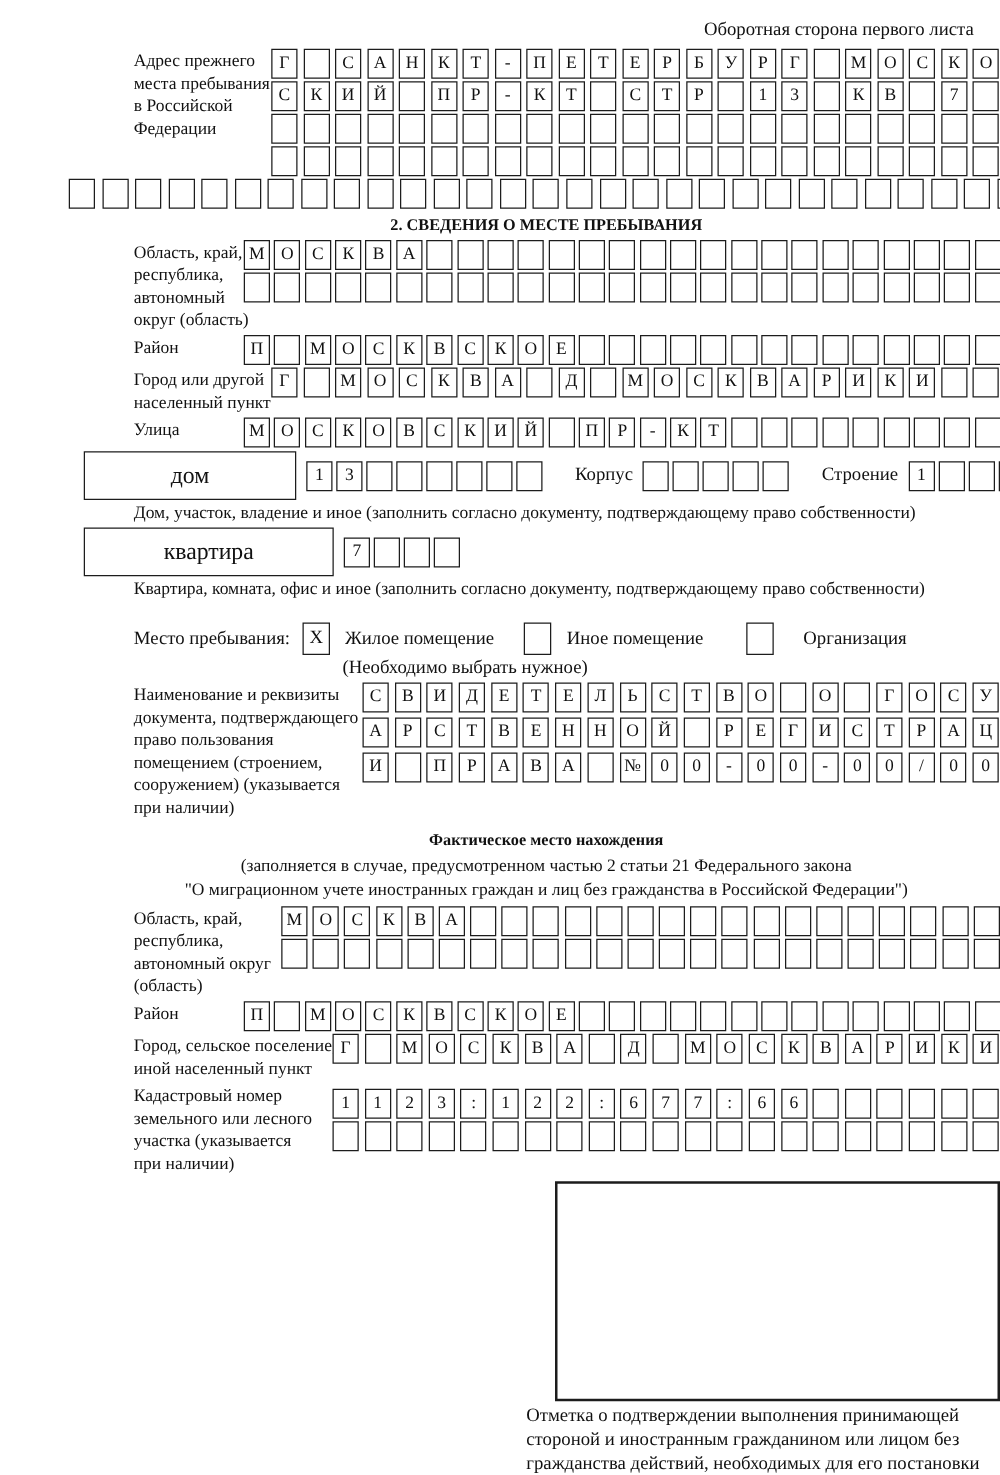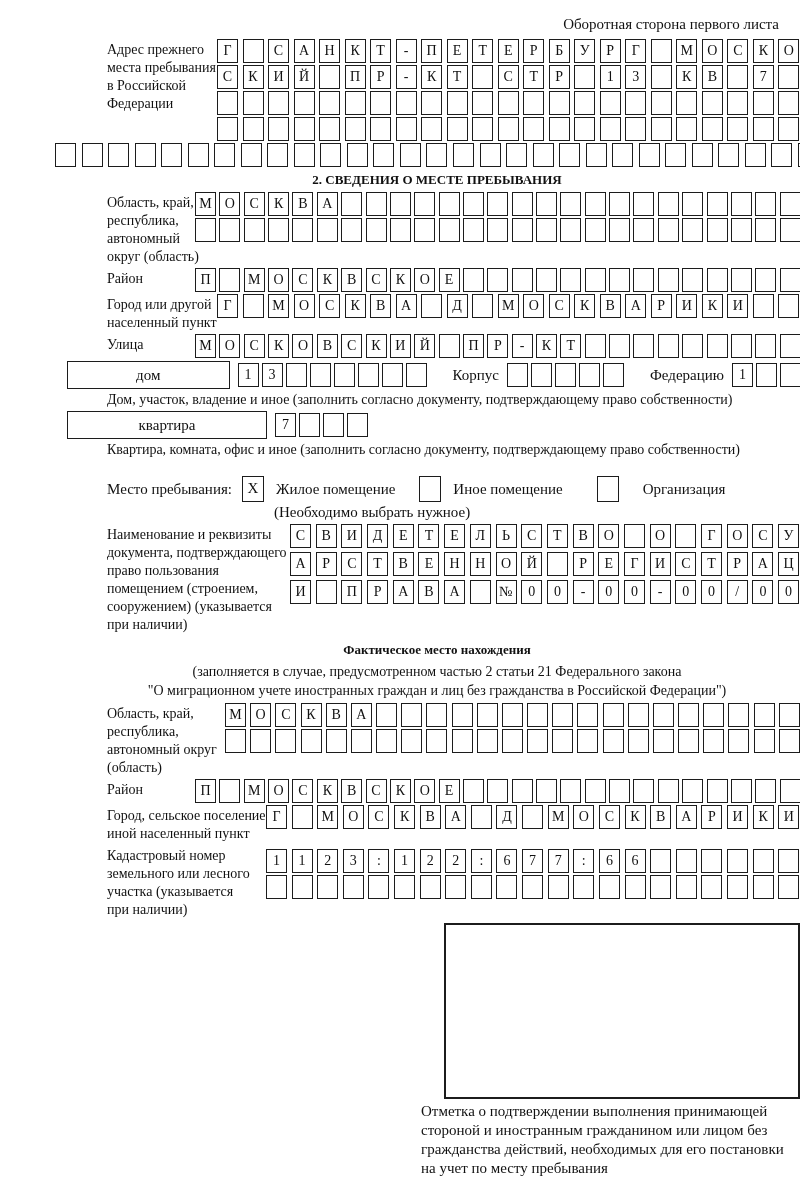"дом" .label-box { font-size: 15px -> 19px; height: 28px -> 39px }
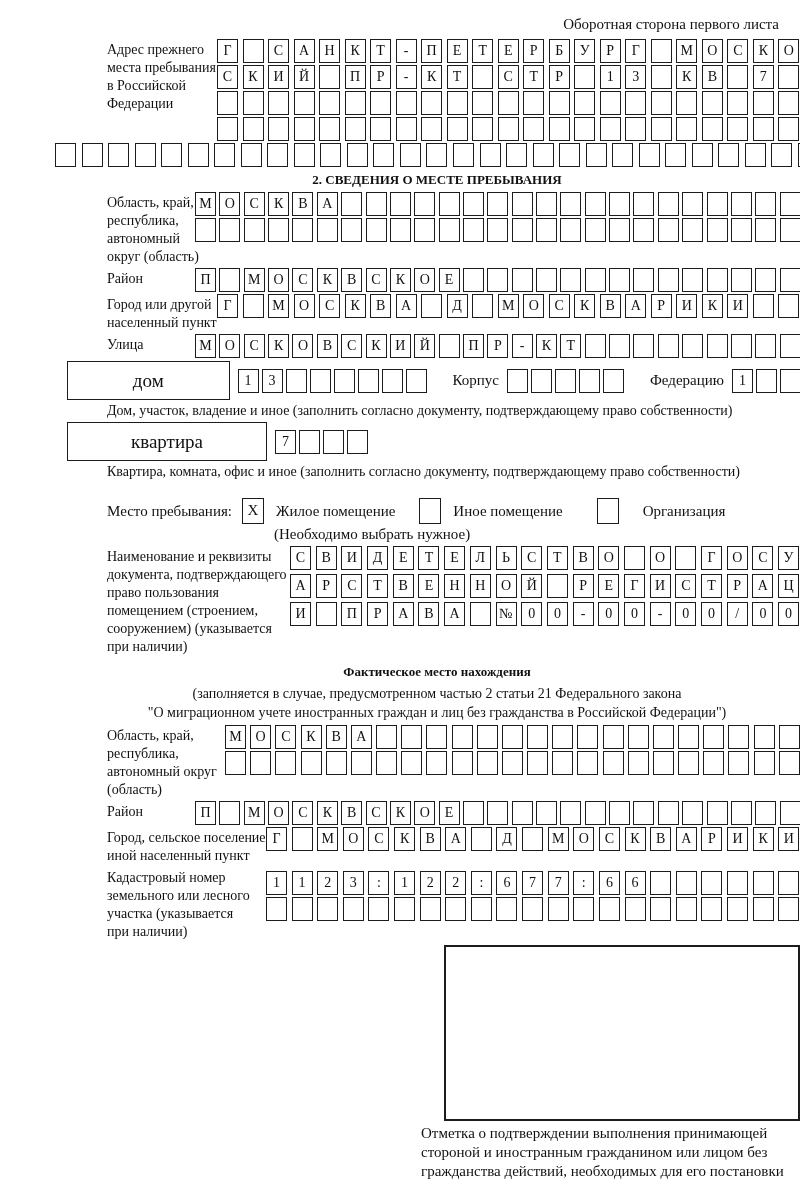"Федерацию" div.mid-label { text: Федерацию -> Строение }
